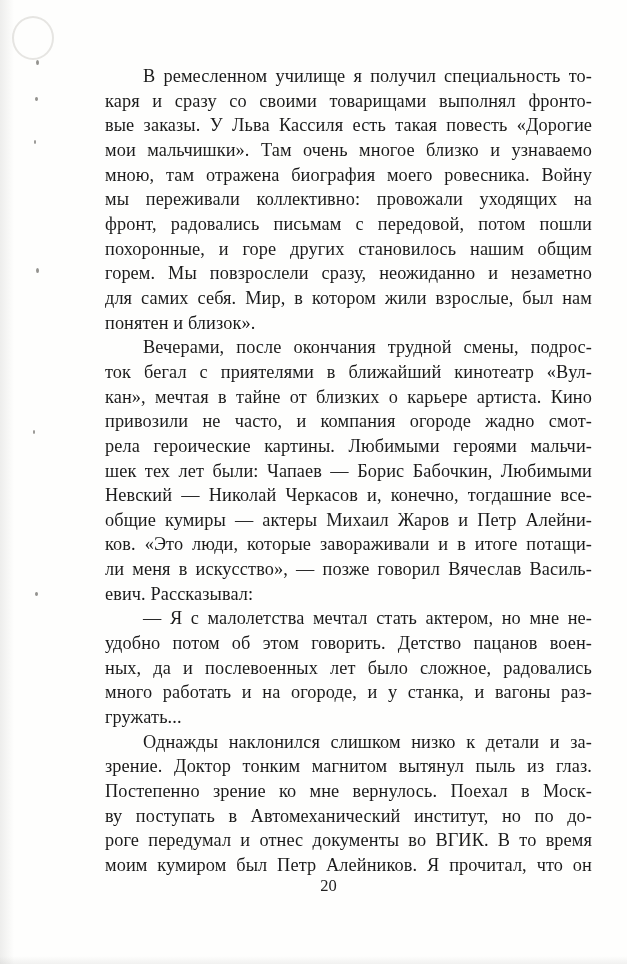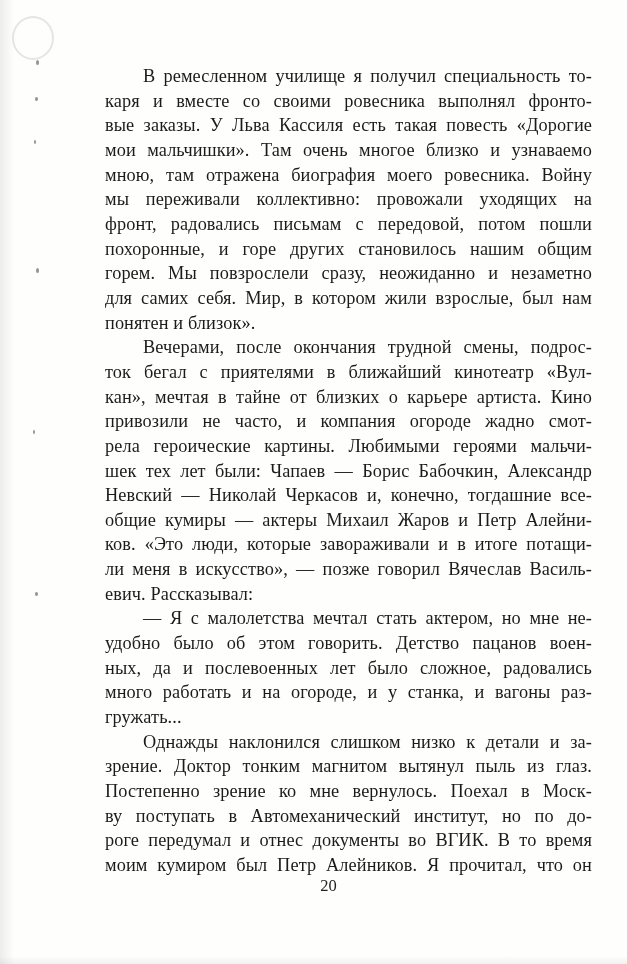"каря и вместе со своими" div.line { text: вместе со своими ровесника -> сразу со своими товарищами }
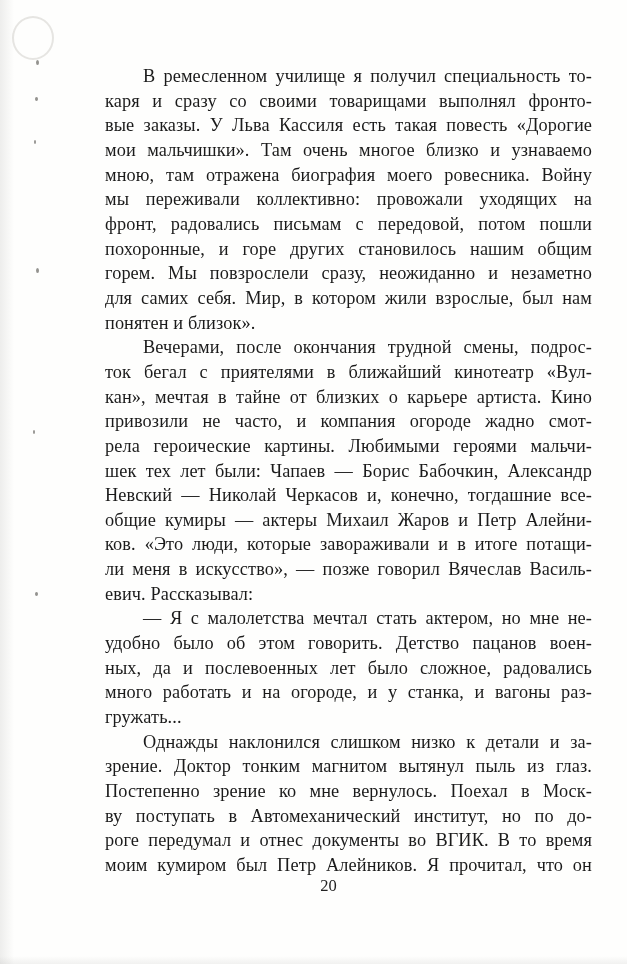"шек тех лет были: Чапаев" div.line { text: Александр -> Любимыми }
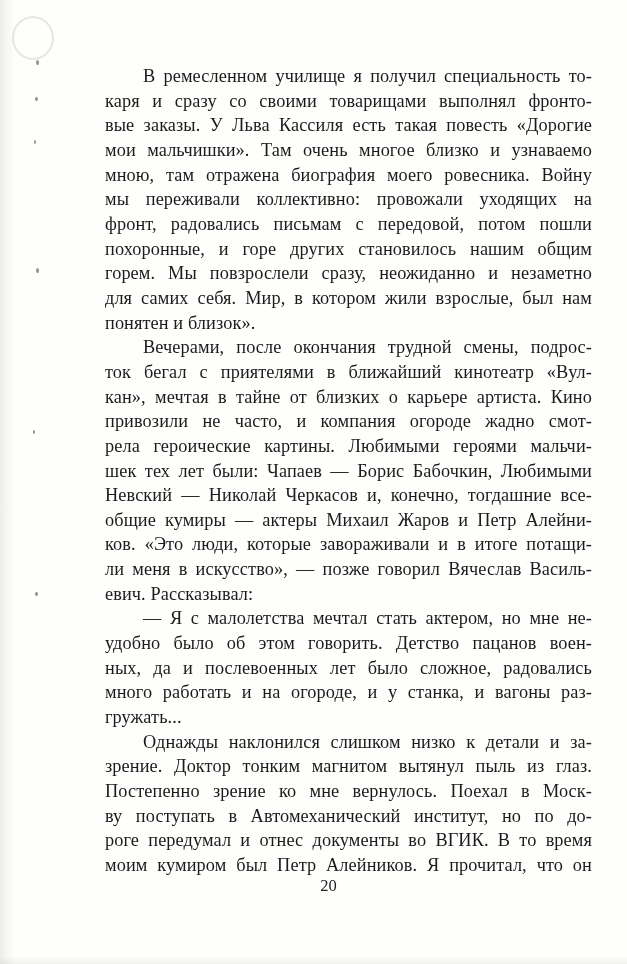"удобно было об этом говорить." div.line { text: было -> потом }
